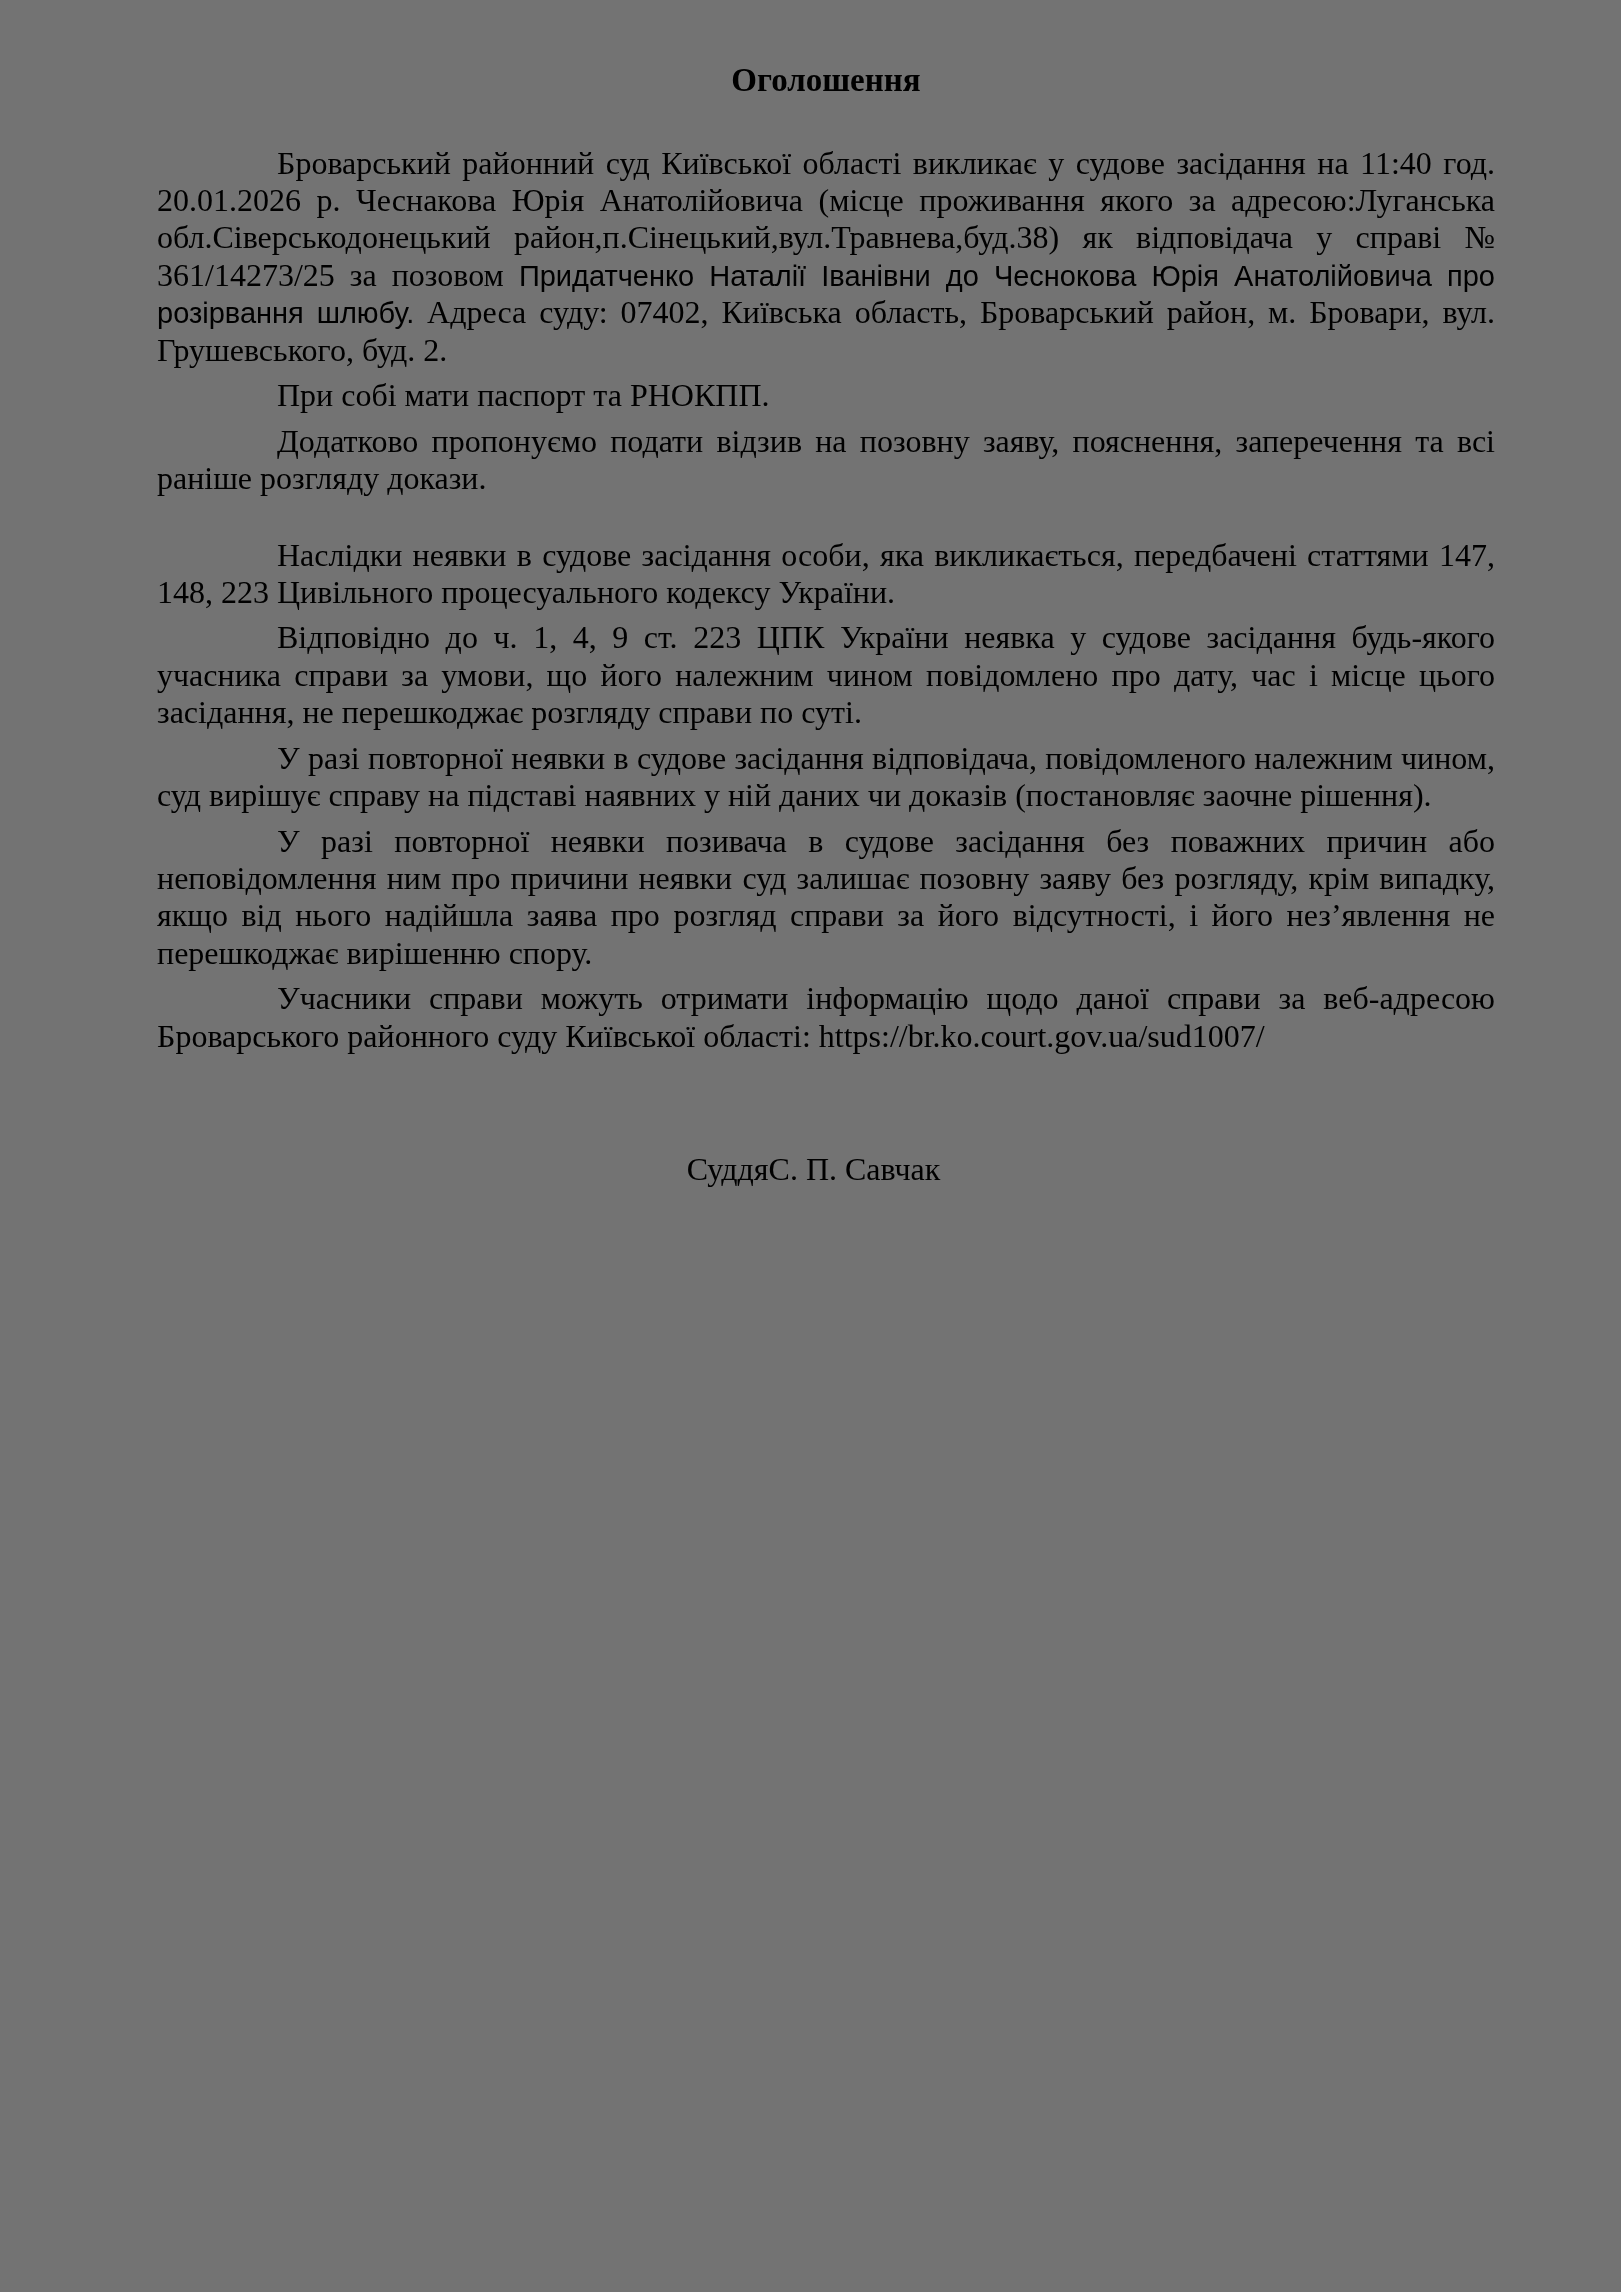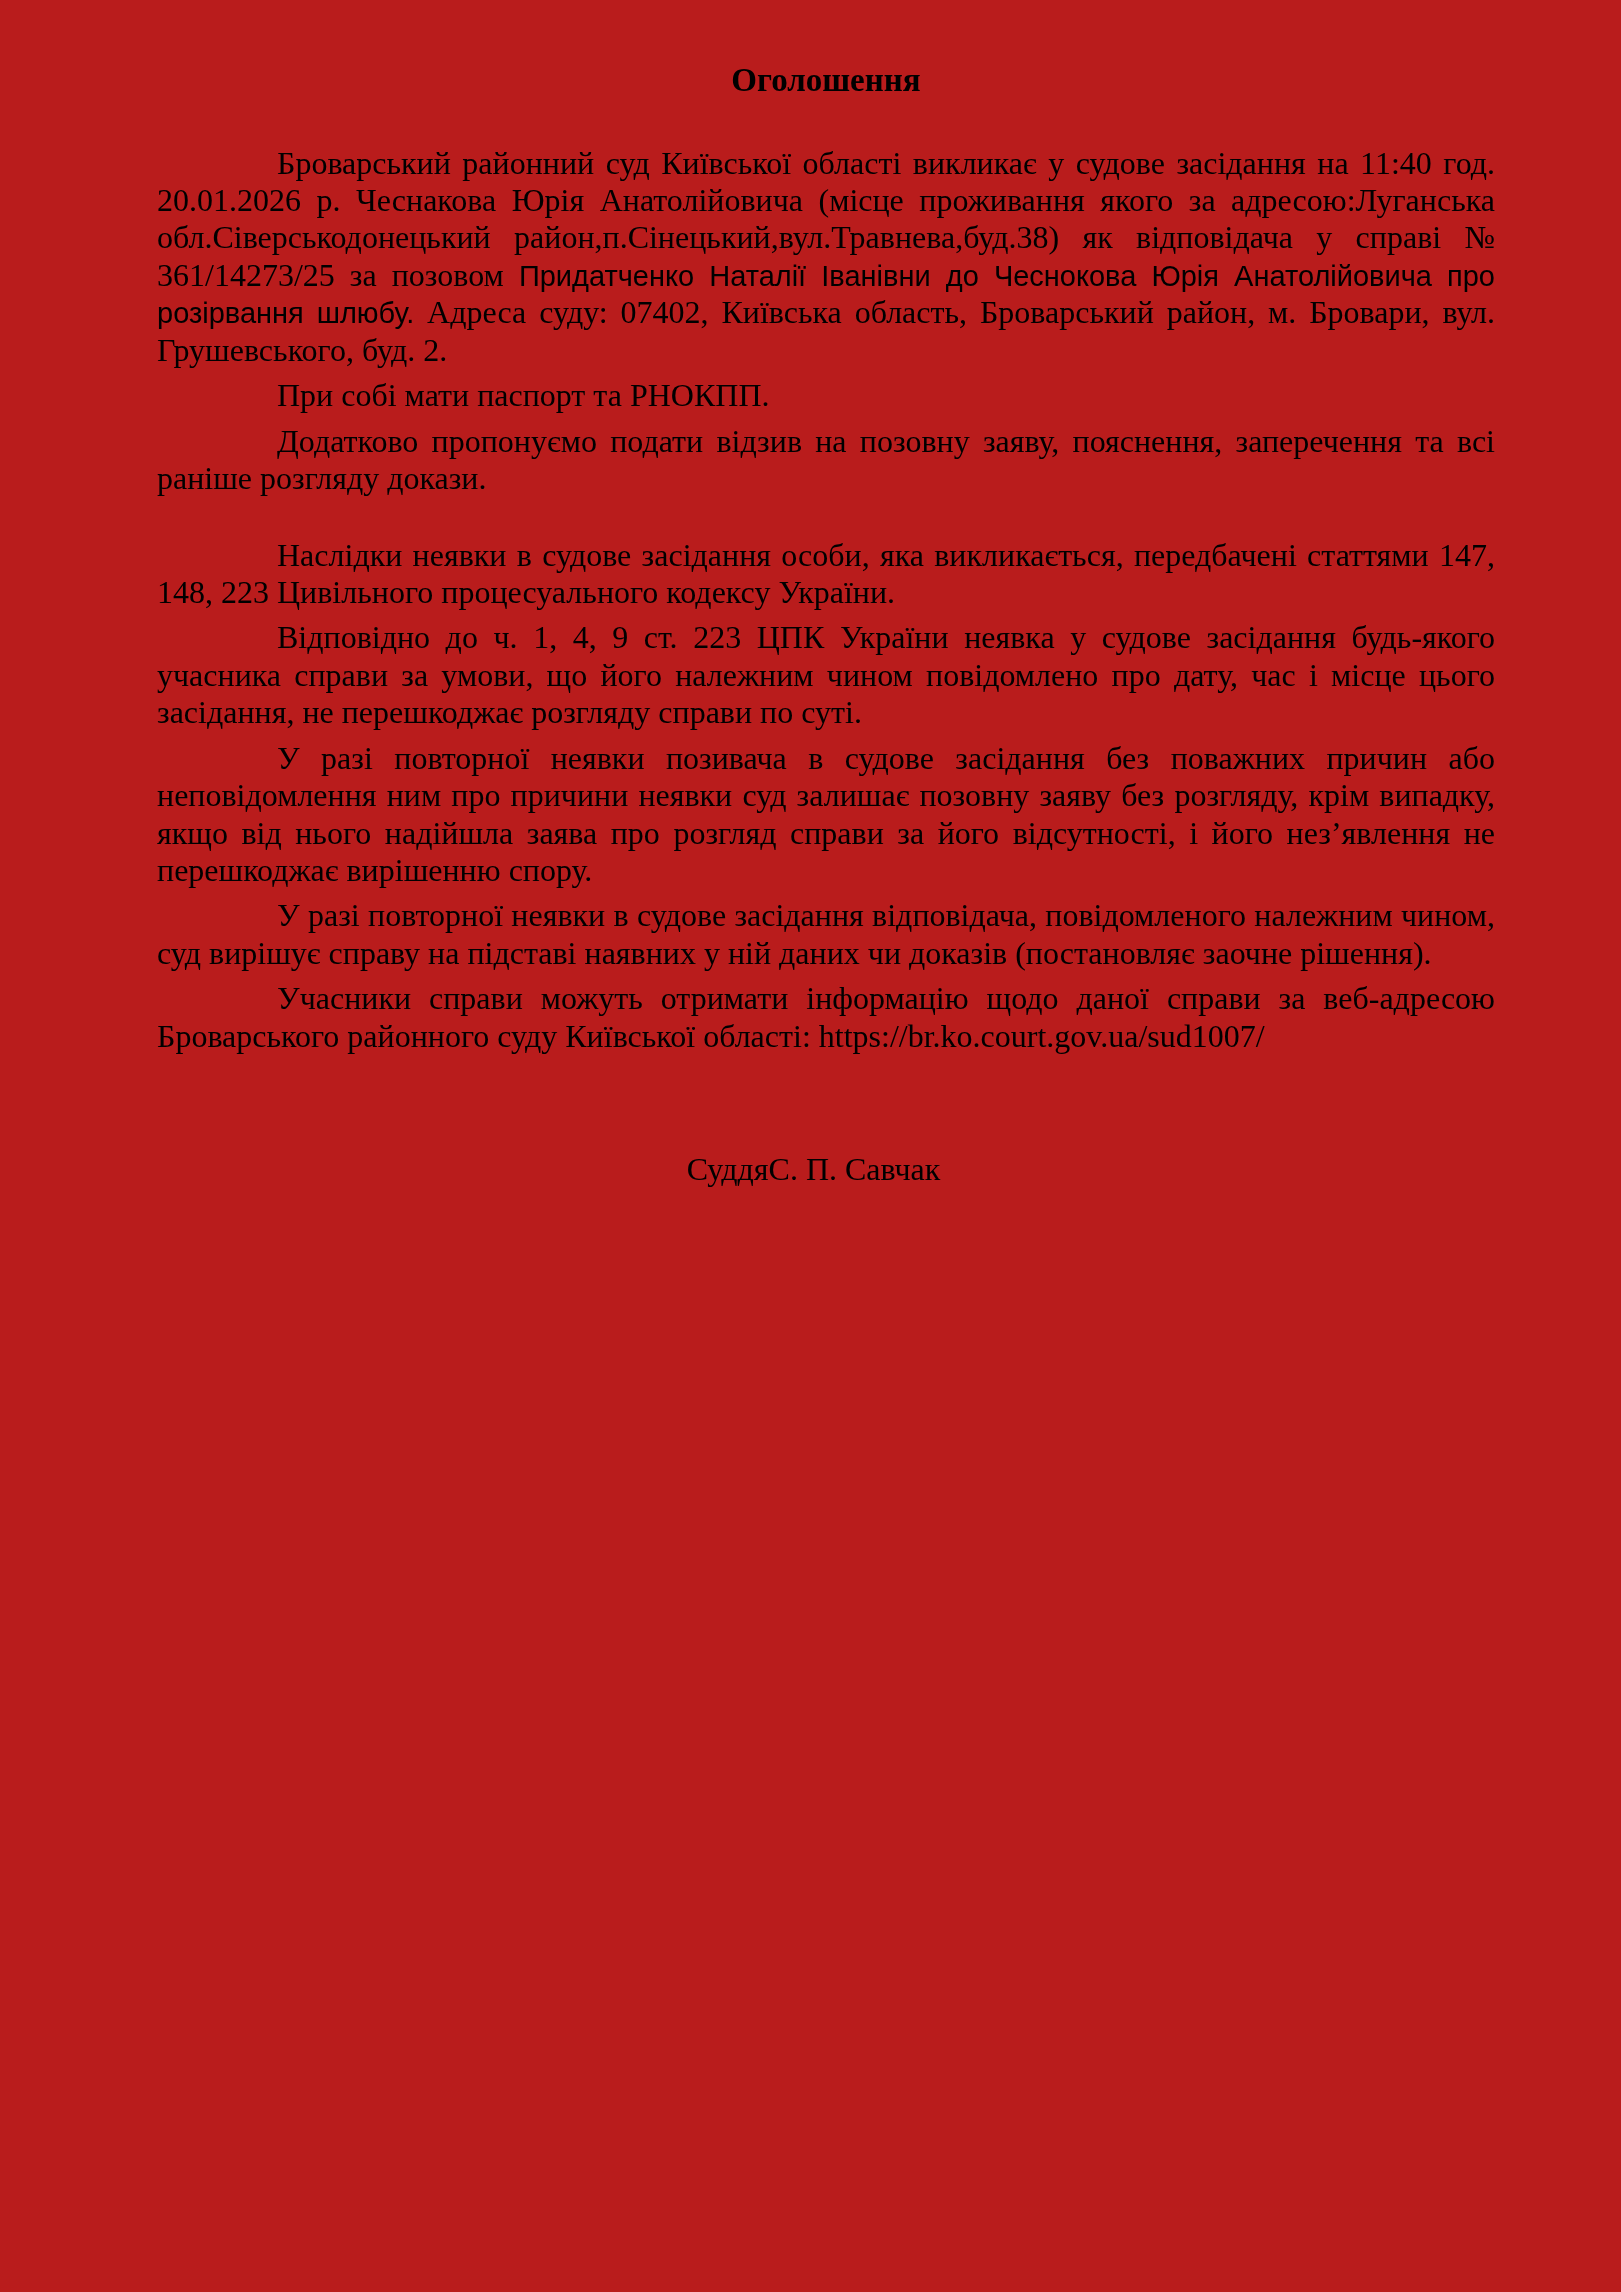"Оголошення" .page { background: #b91c1c -> #737373 }
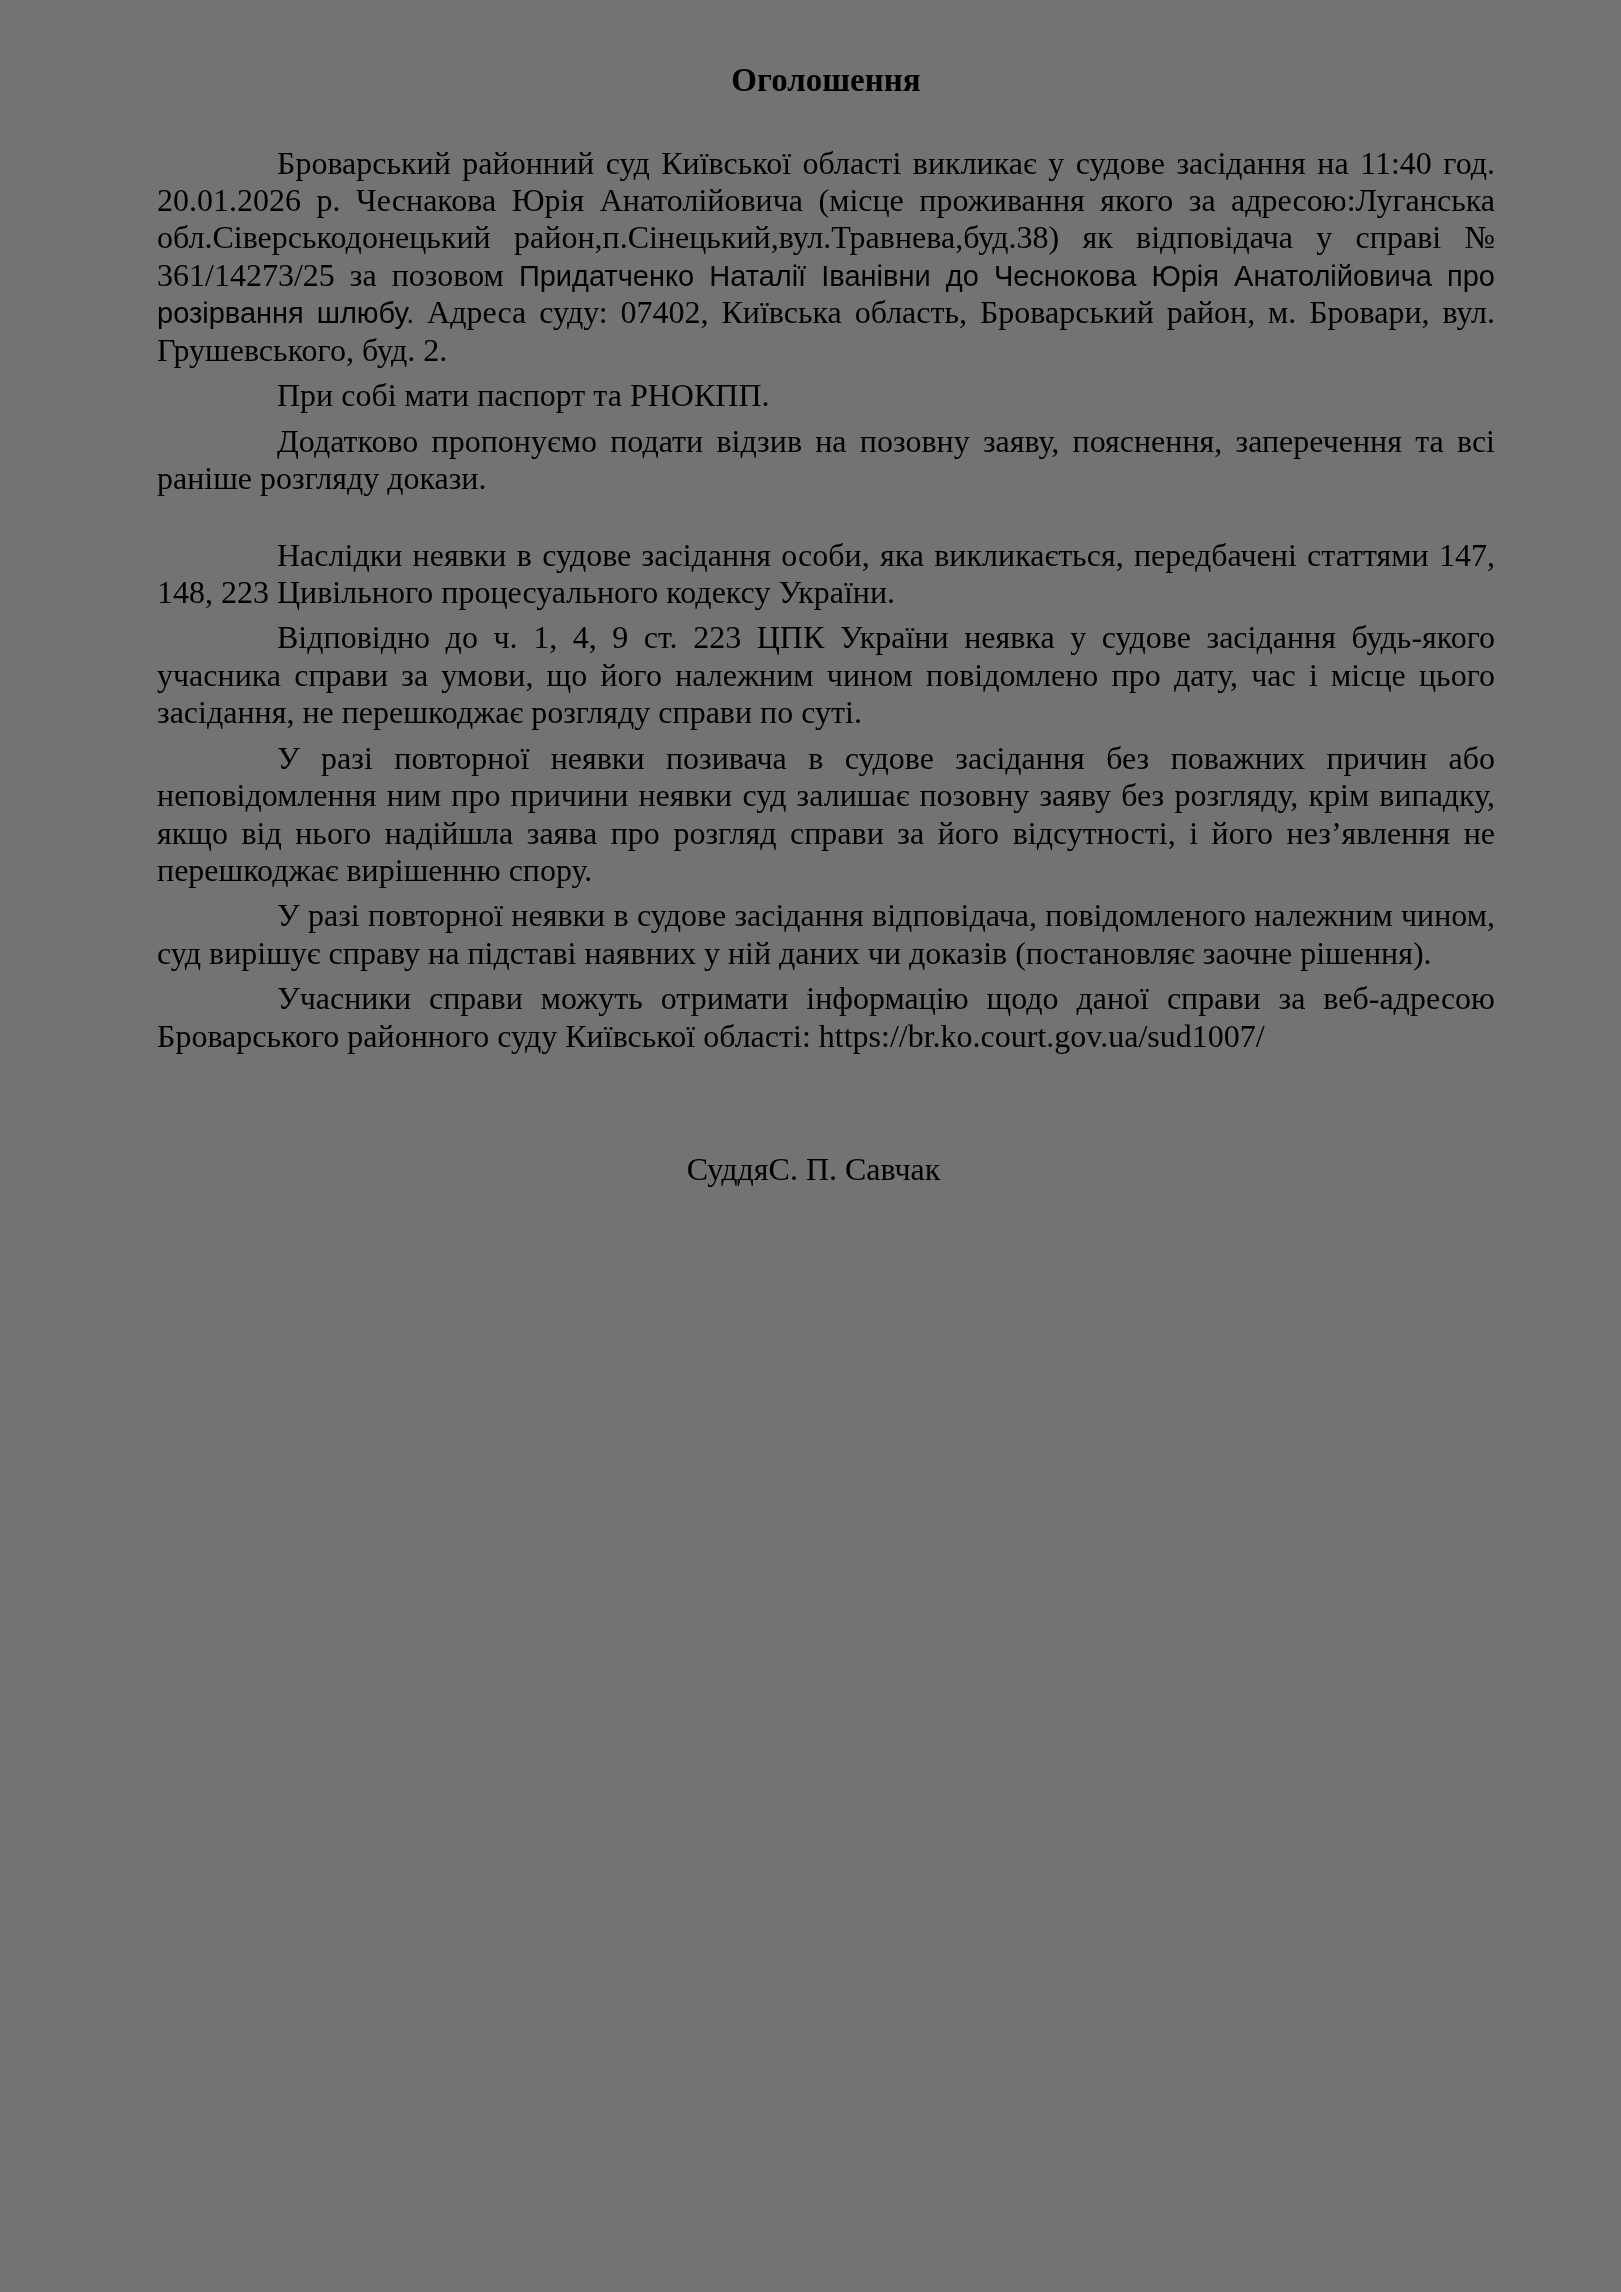"У разі повторної неявки позивача" p.para { order: before "У разі повторної неявки в" -> after "У разі повторної неявки в" }
